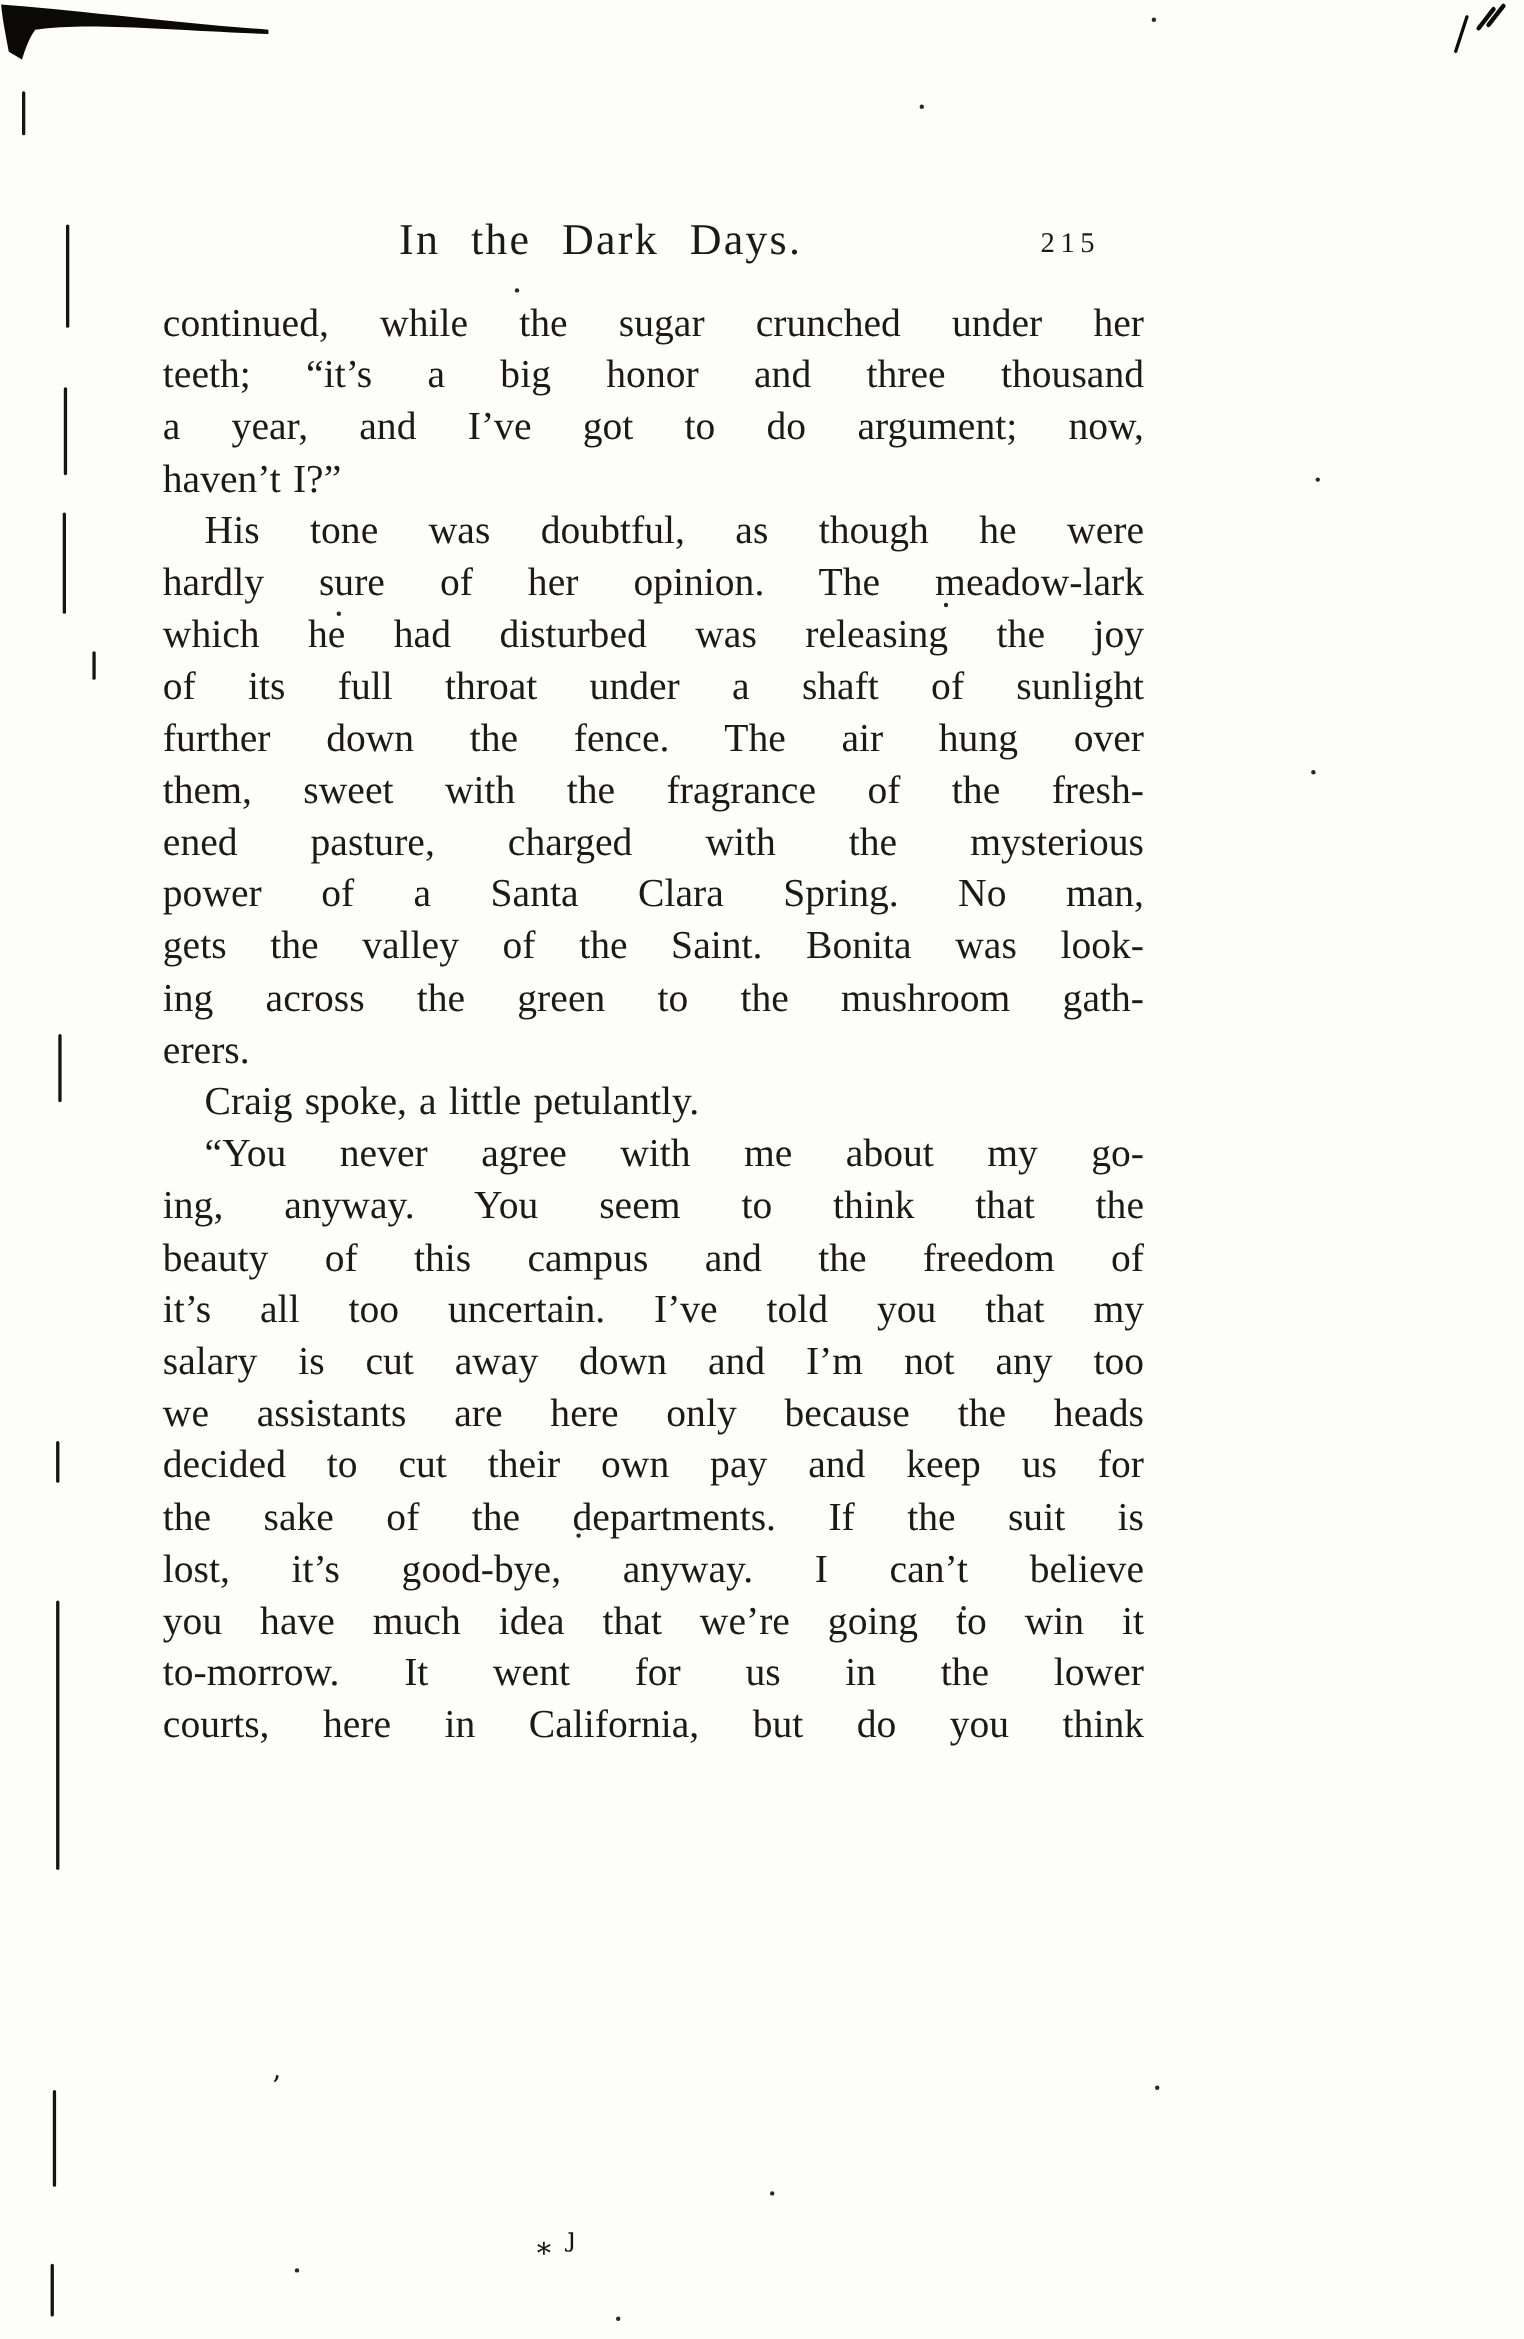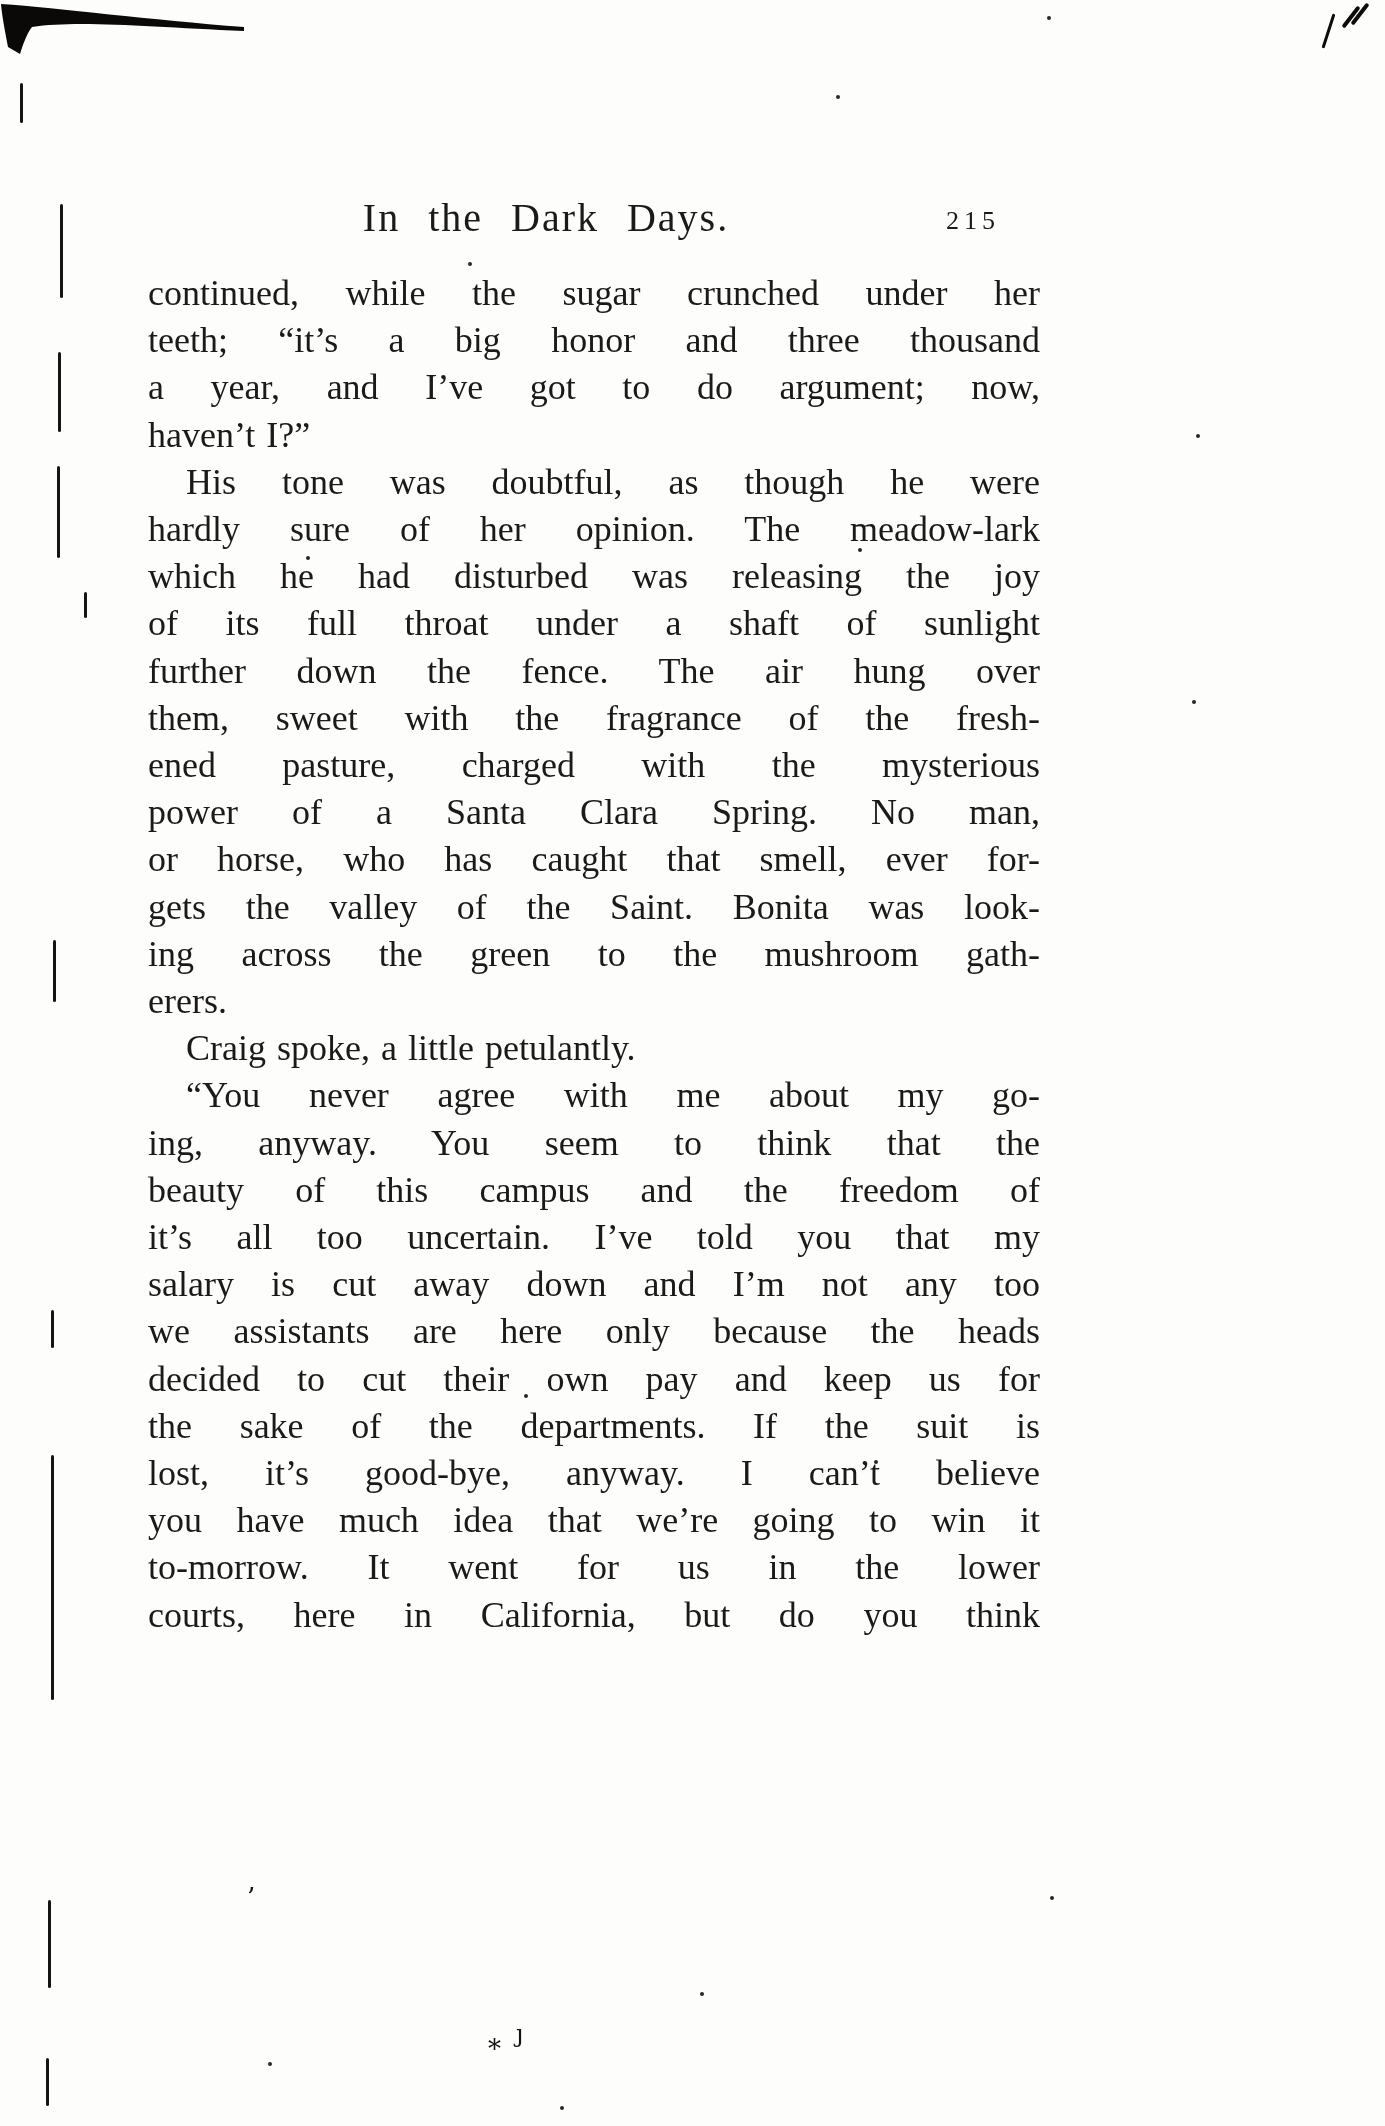"or horse, who has caught" div.line { html: <div>or horse, who has caught that smell, ever for-</div> -> none }
